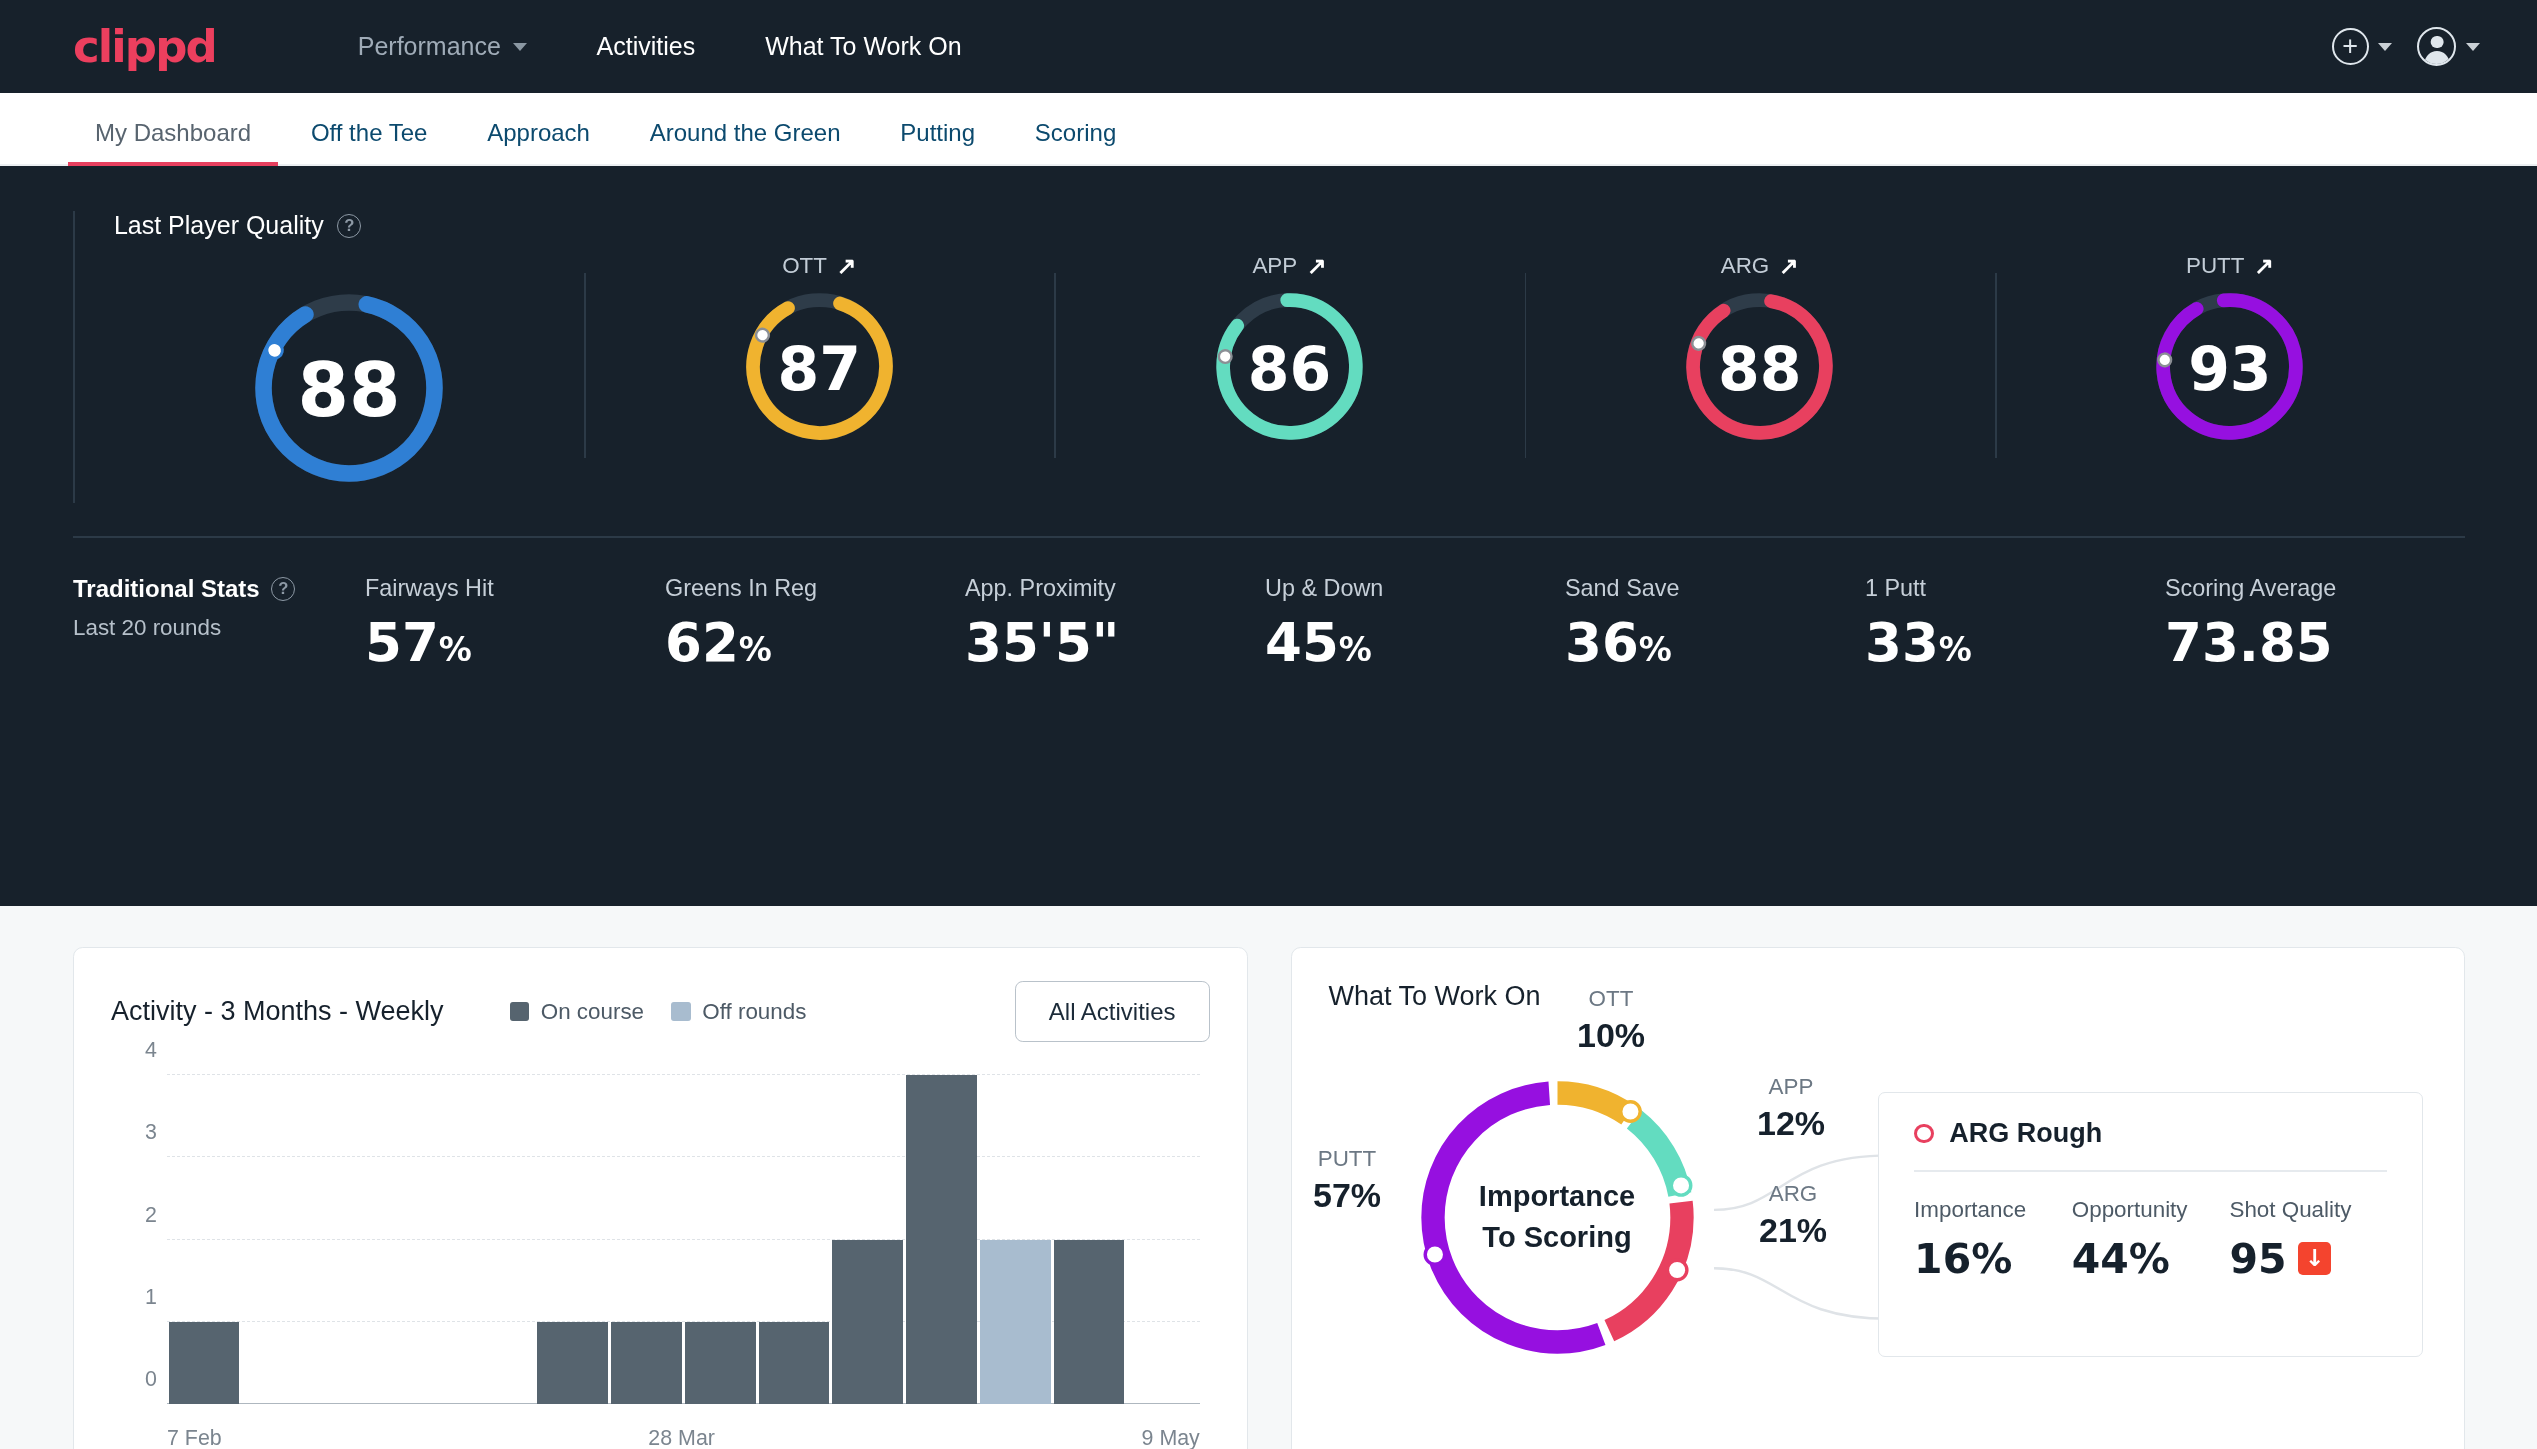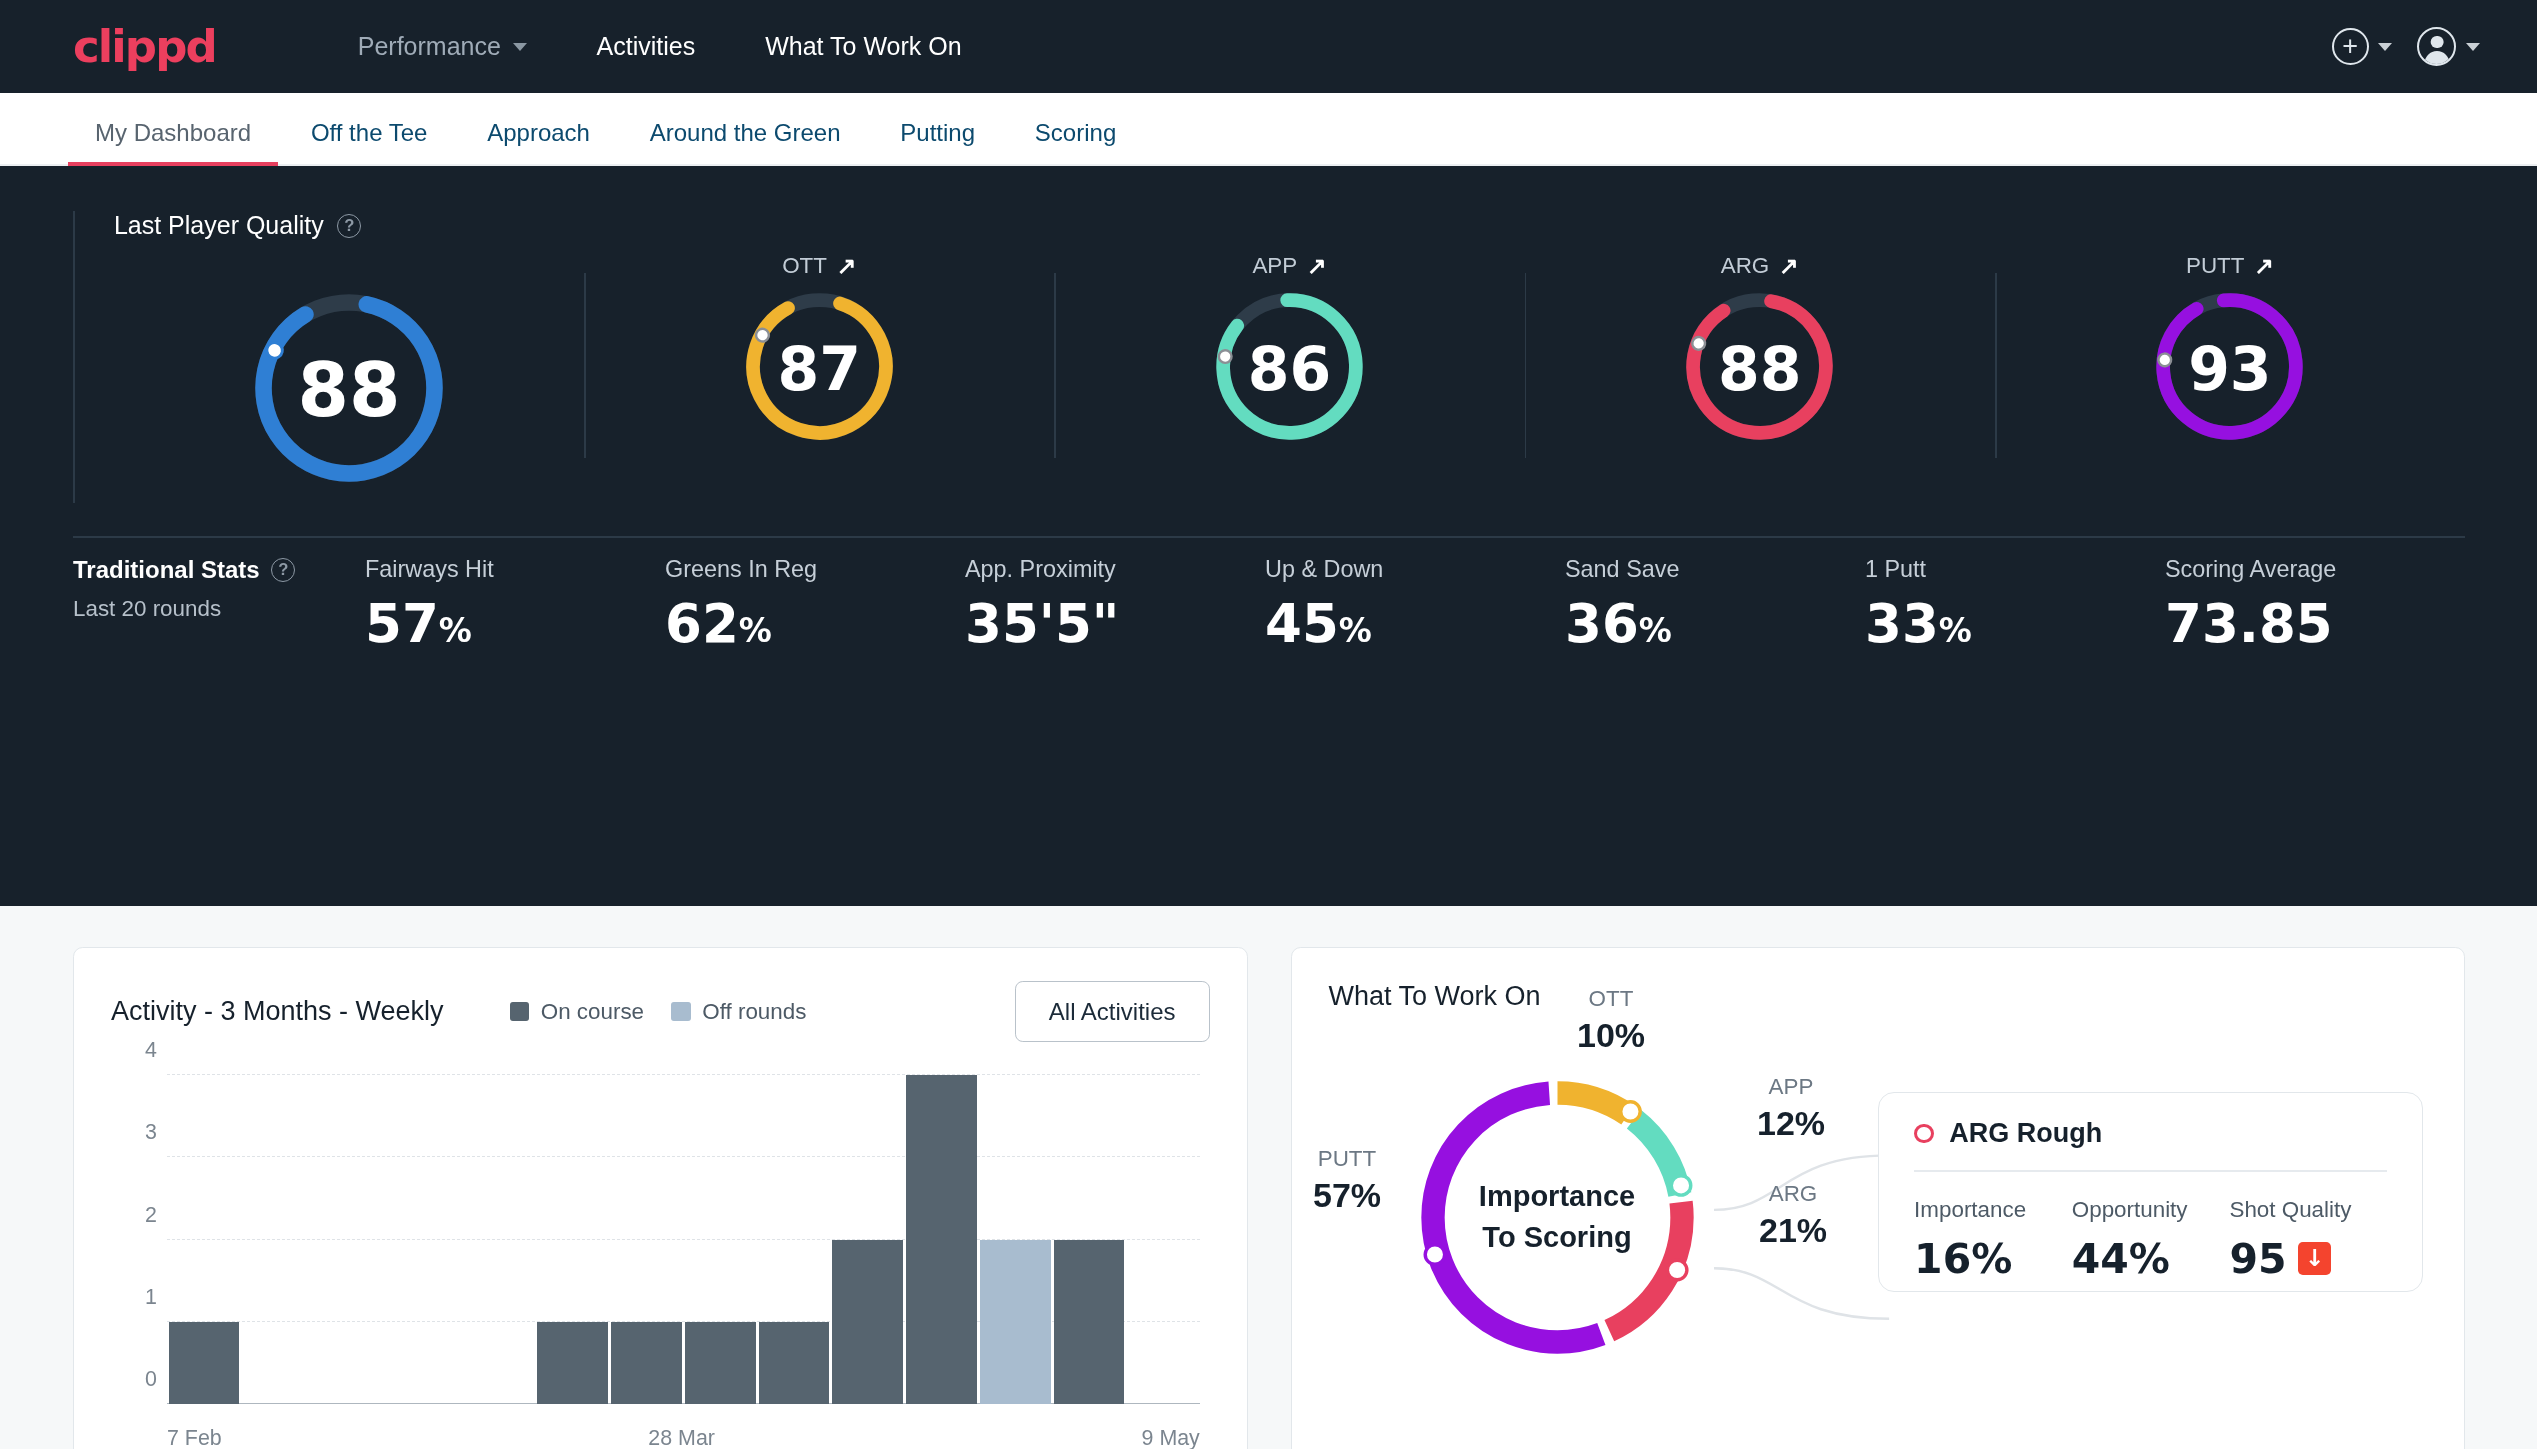"Traditional Stats" .stats { padding-top: 18px -> 37px }
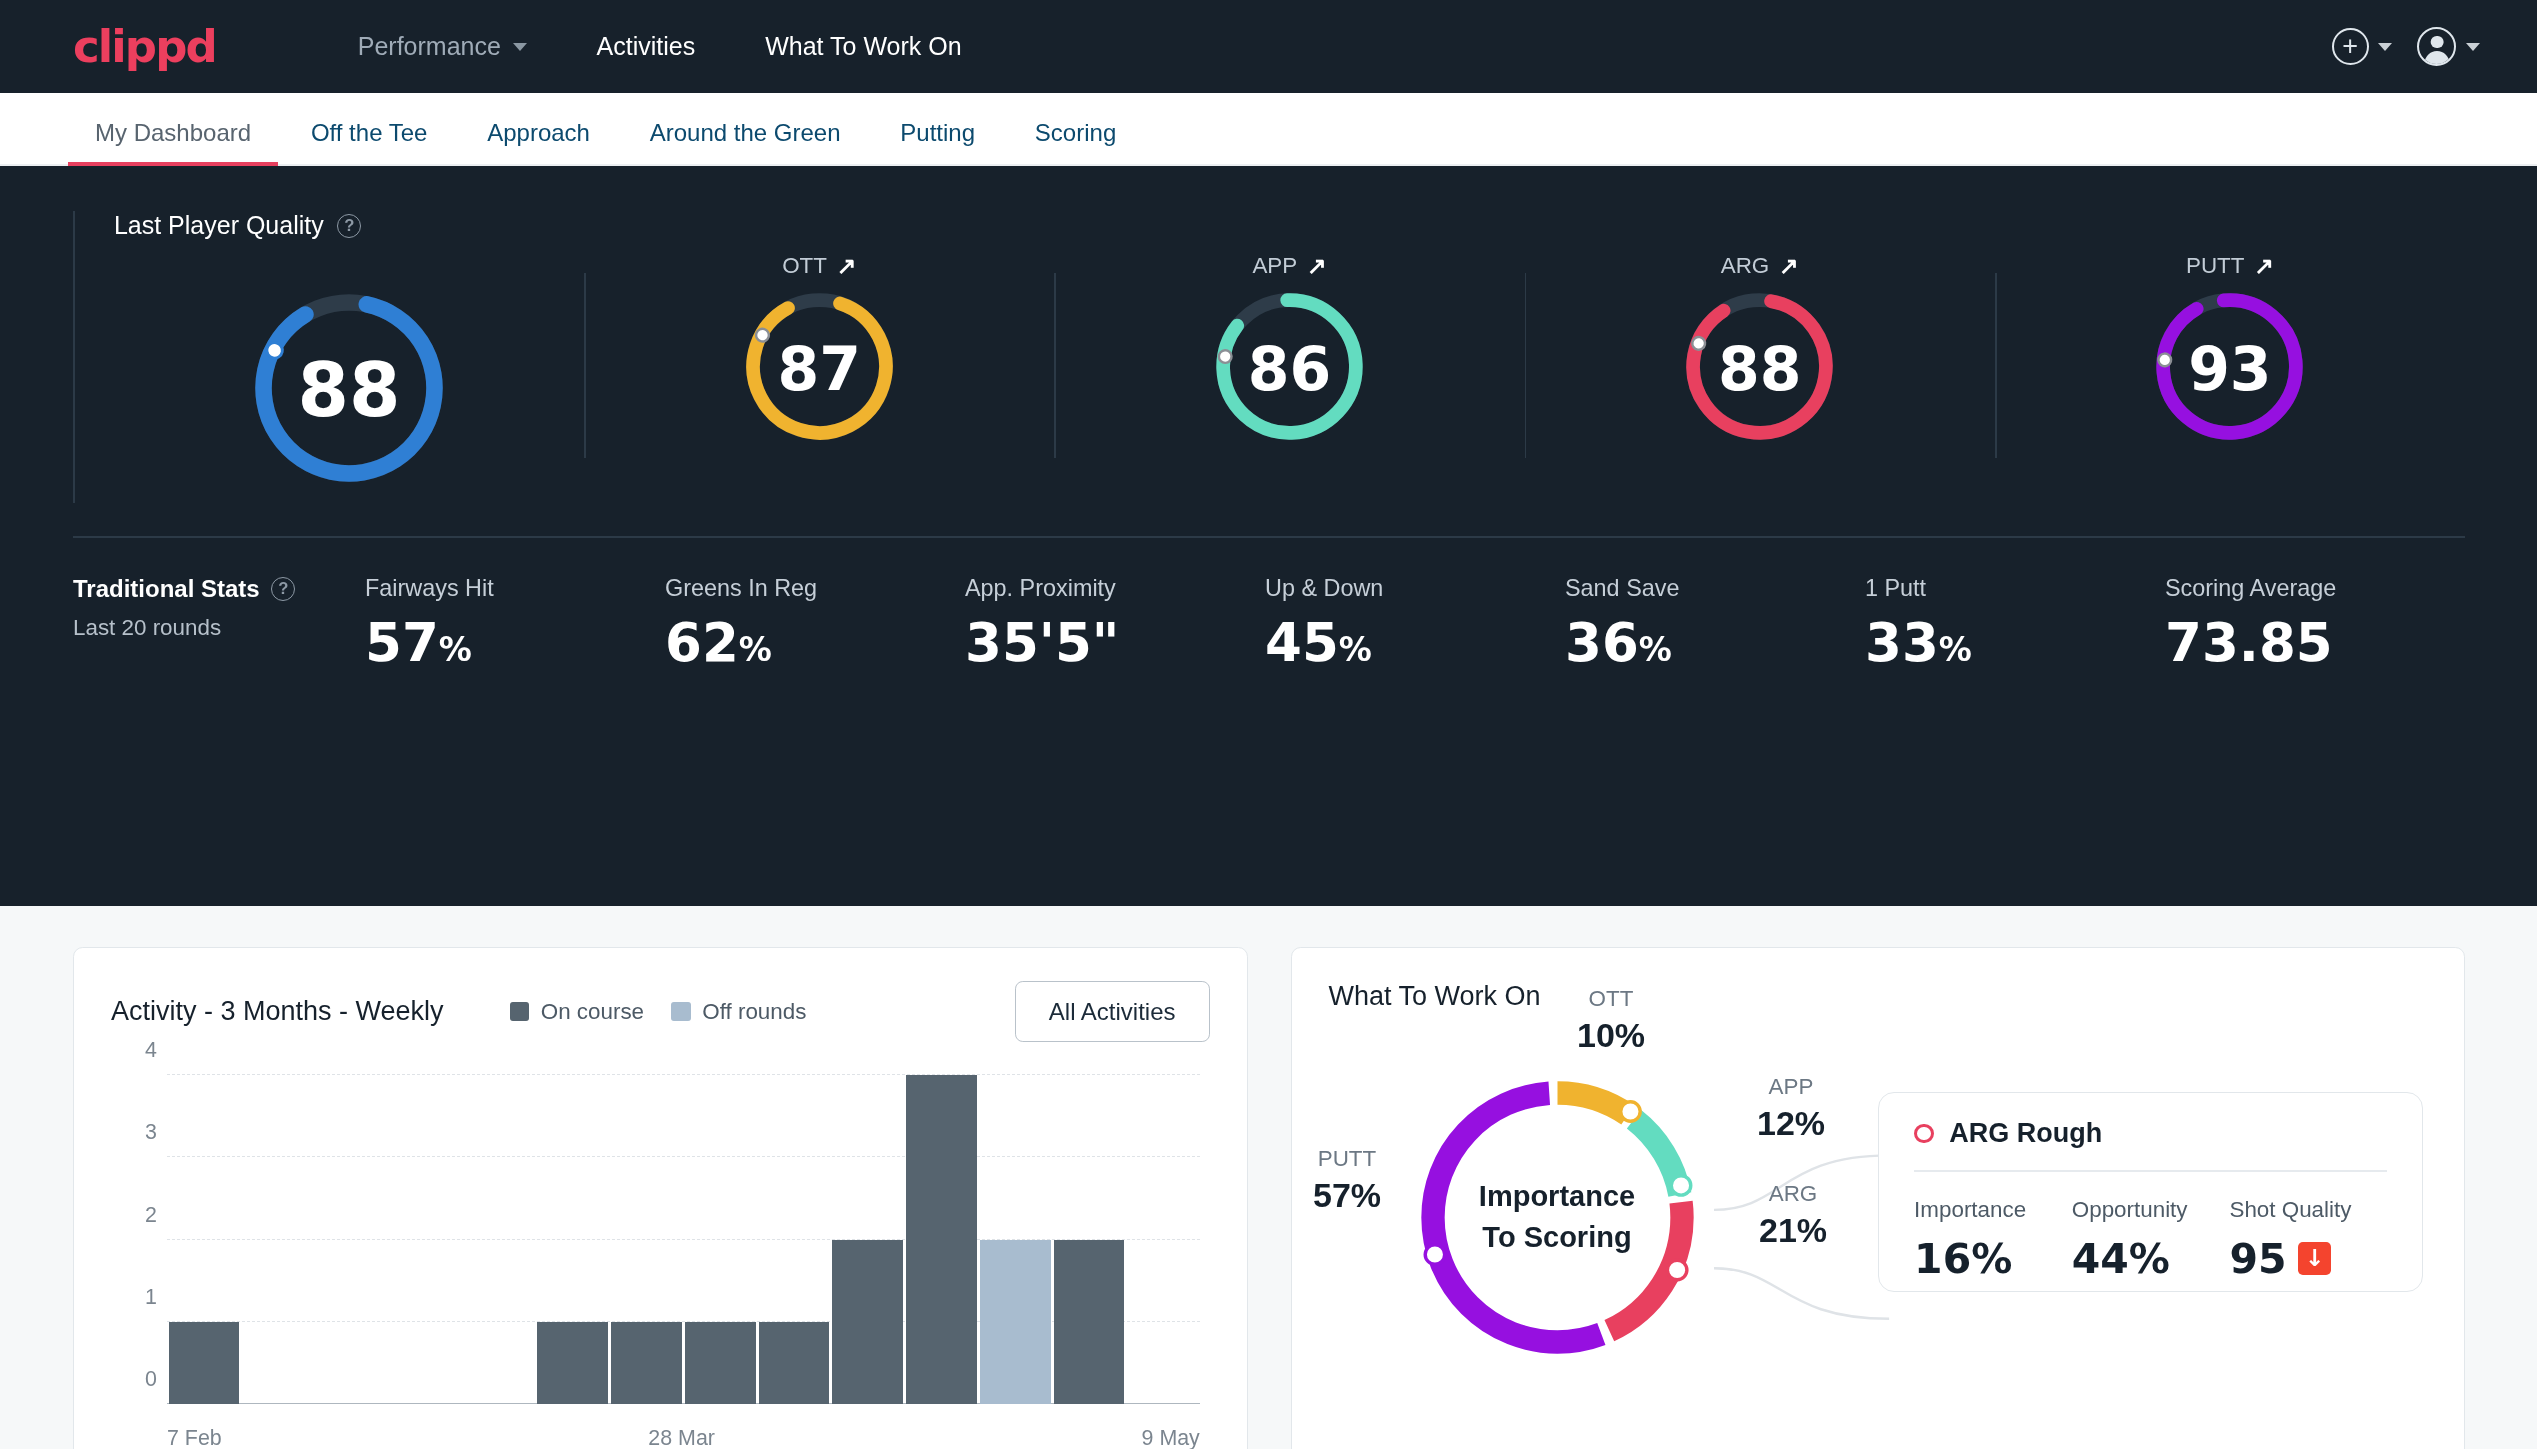"ARG Rough" .detail-card { border-radius: 16px -> 7px; height: 200px -> 265px }
